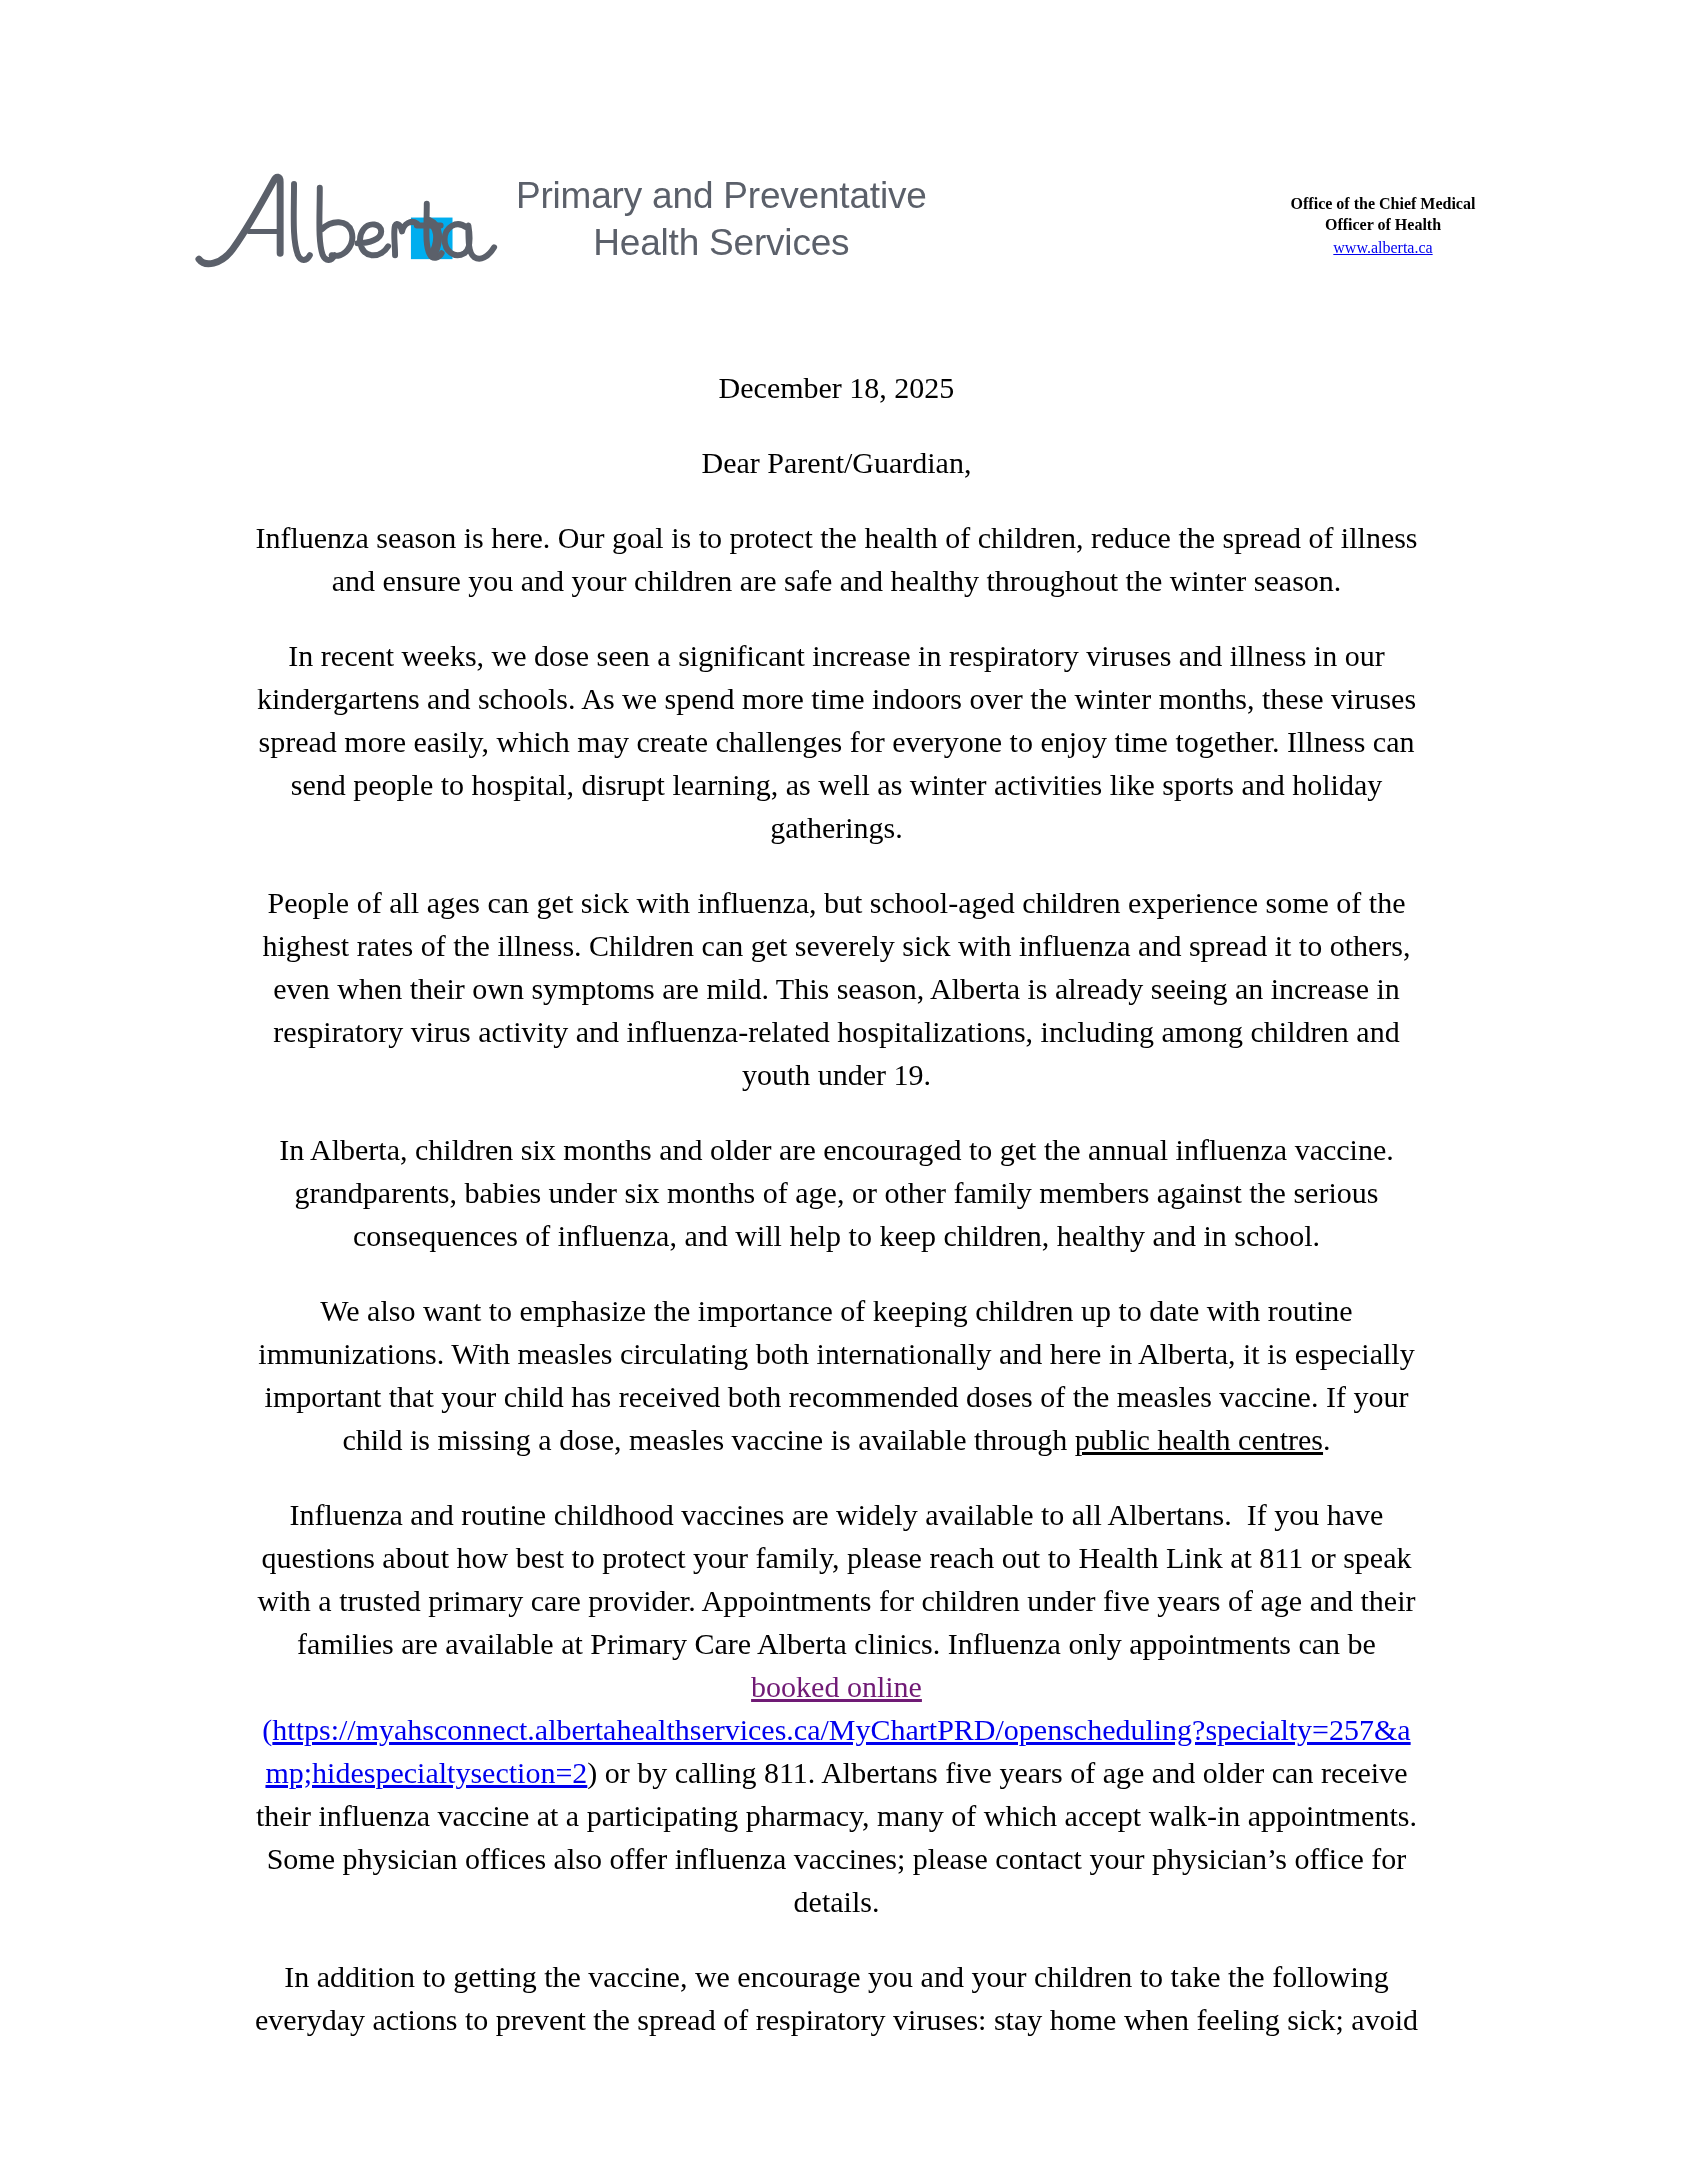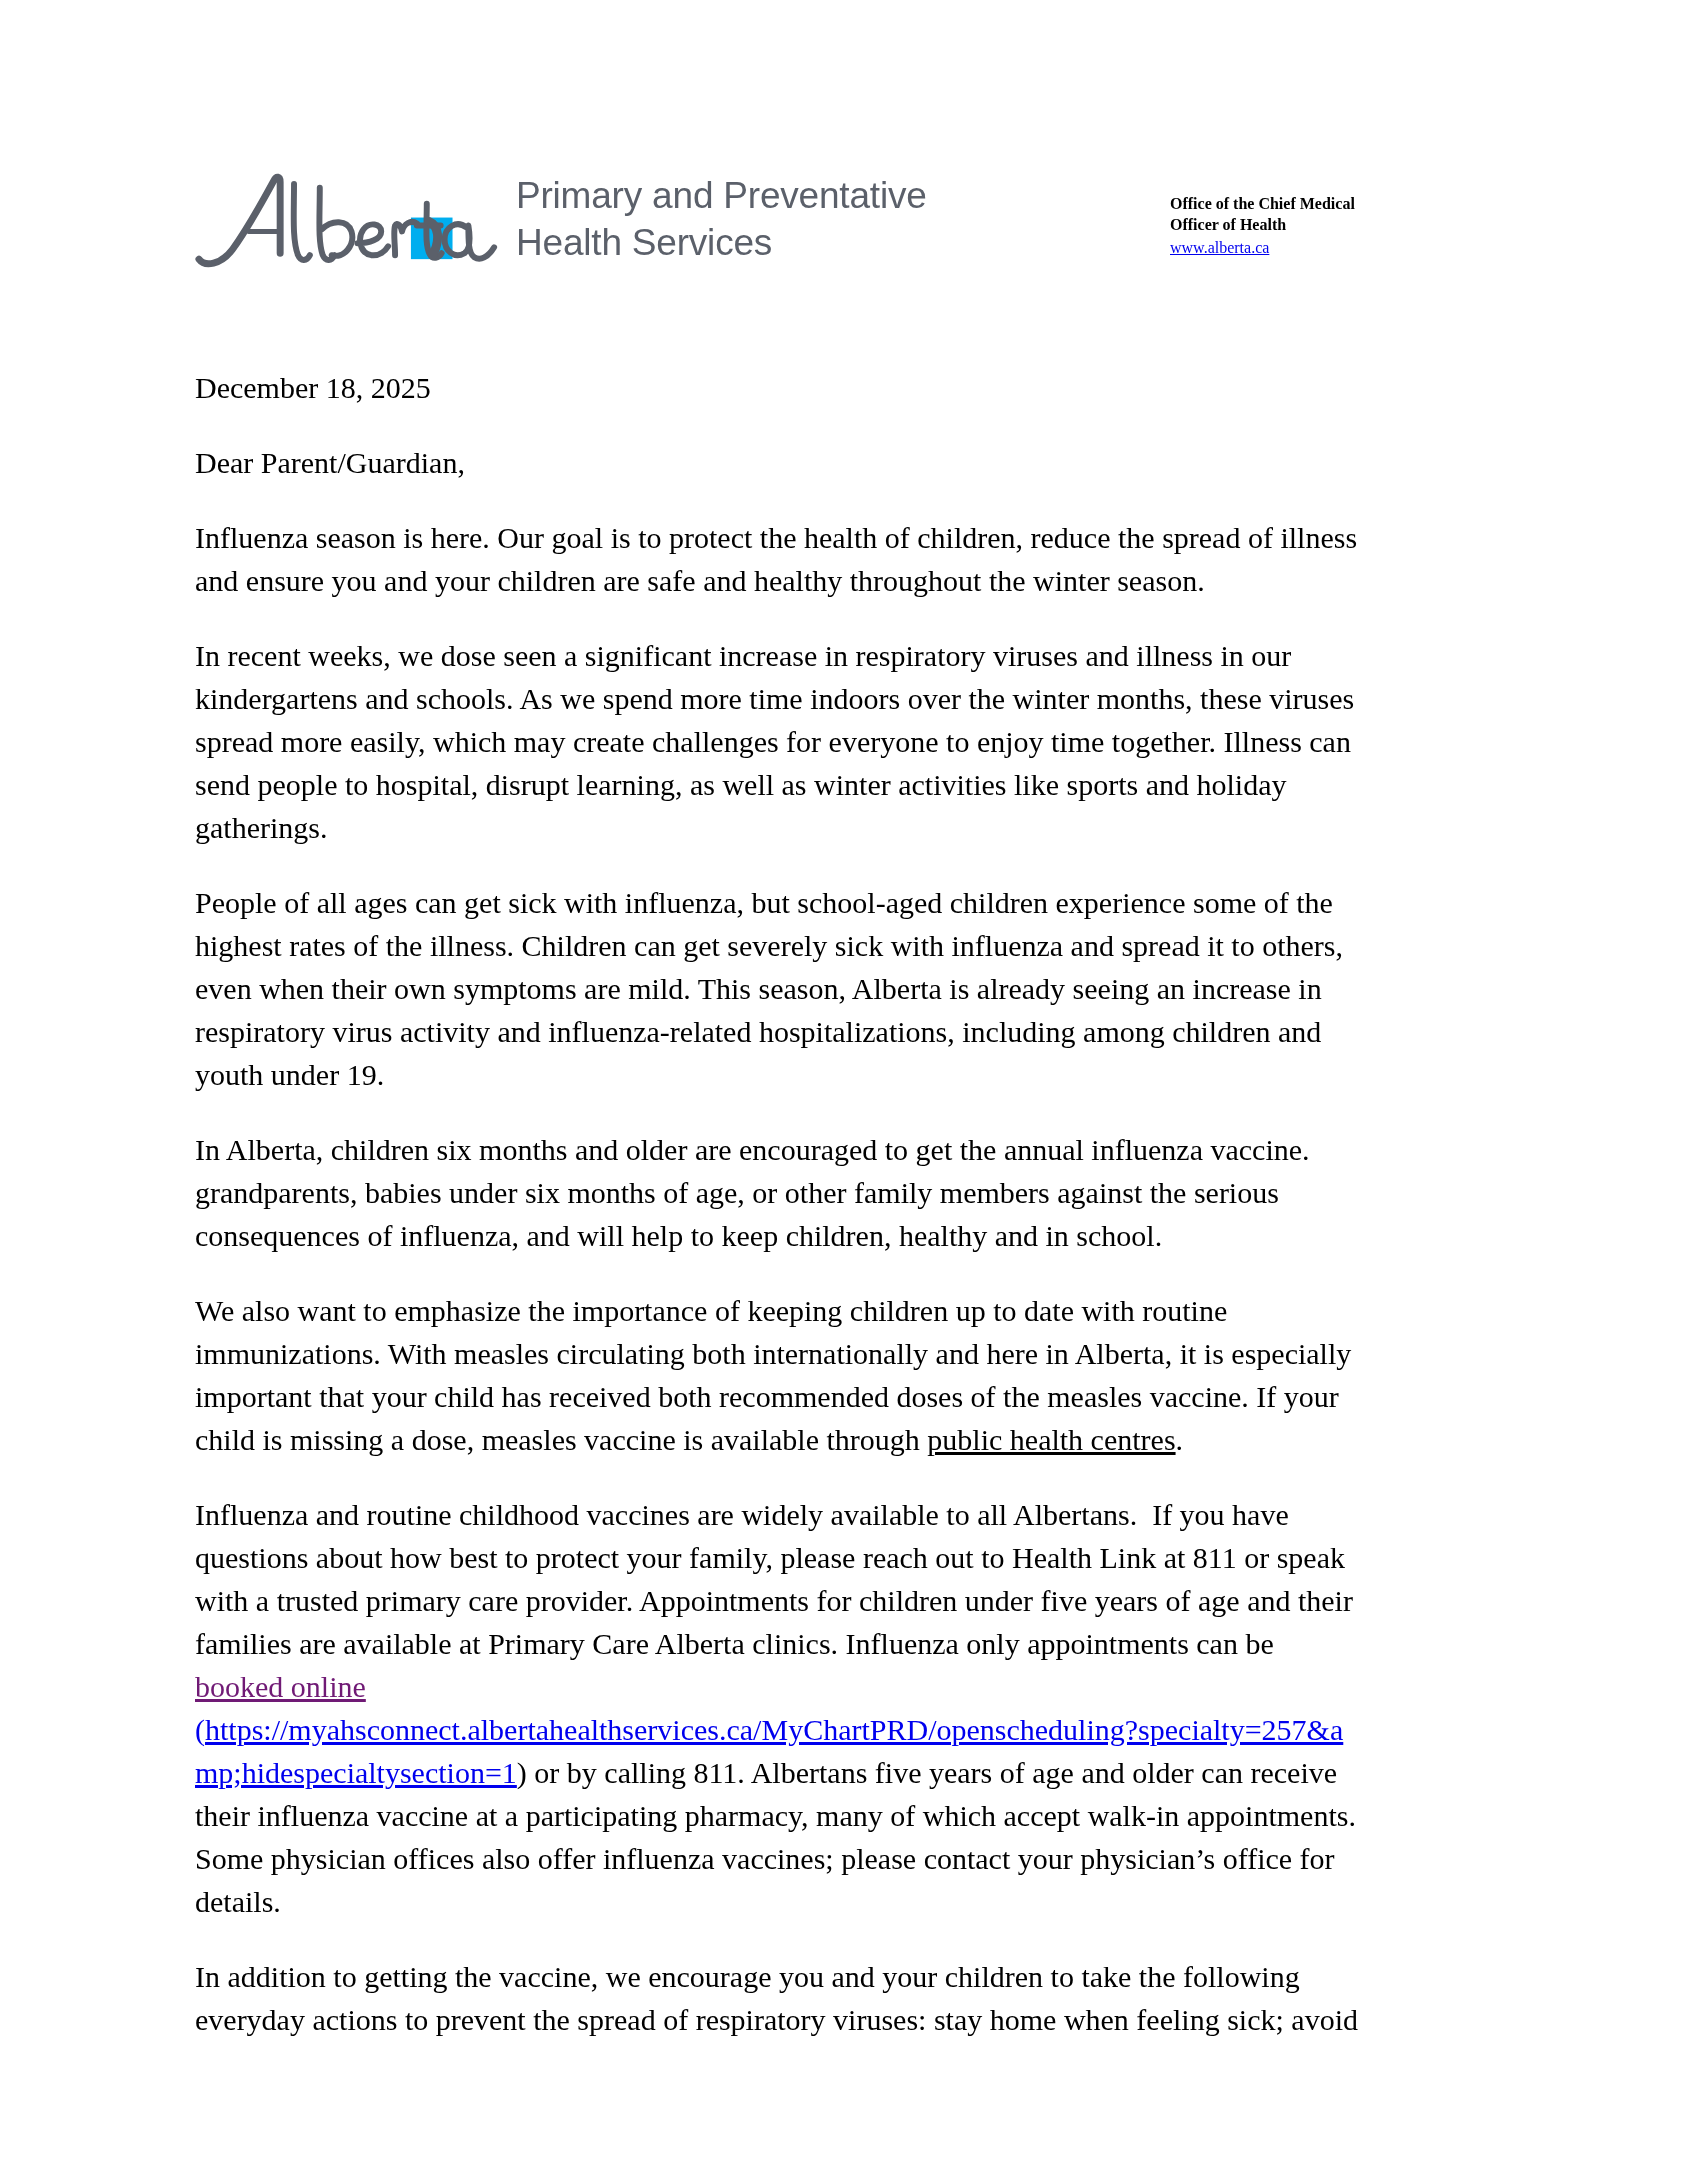"Primary and Preventative" .page { text-align: none -> center }
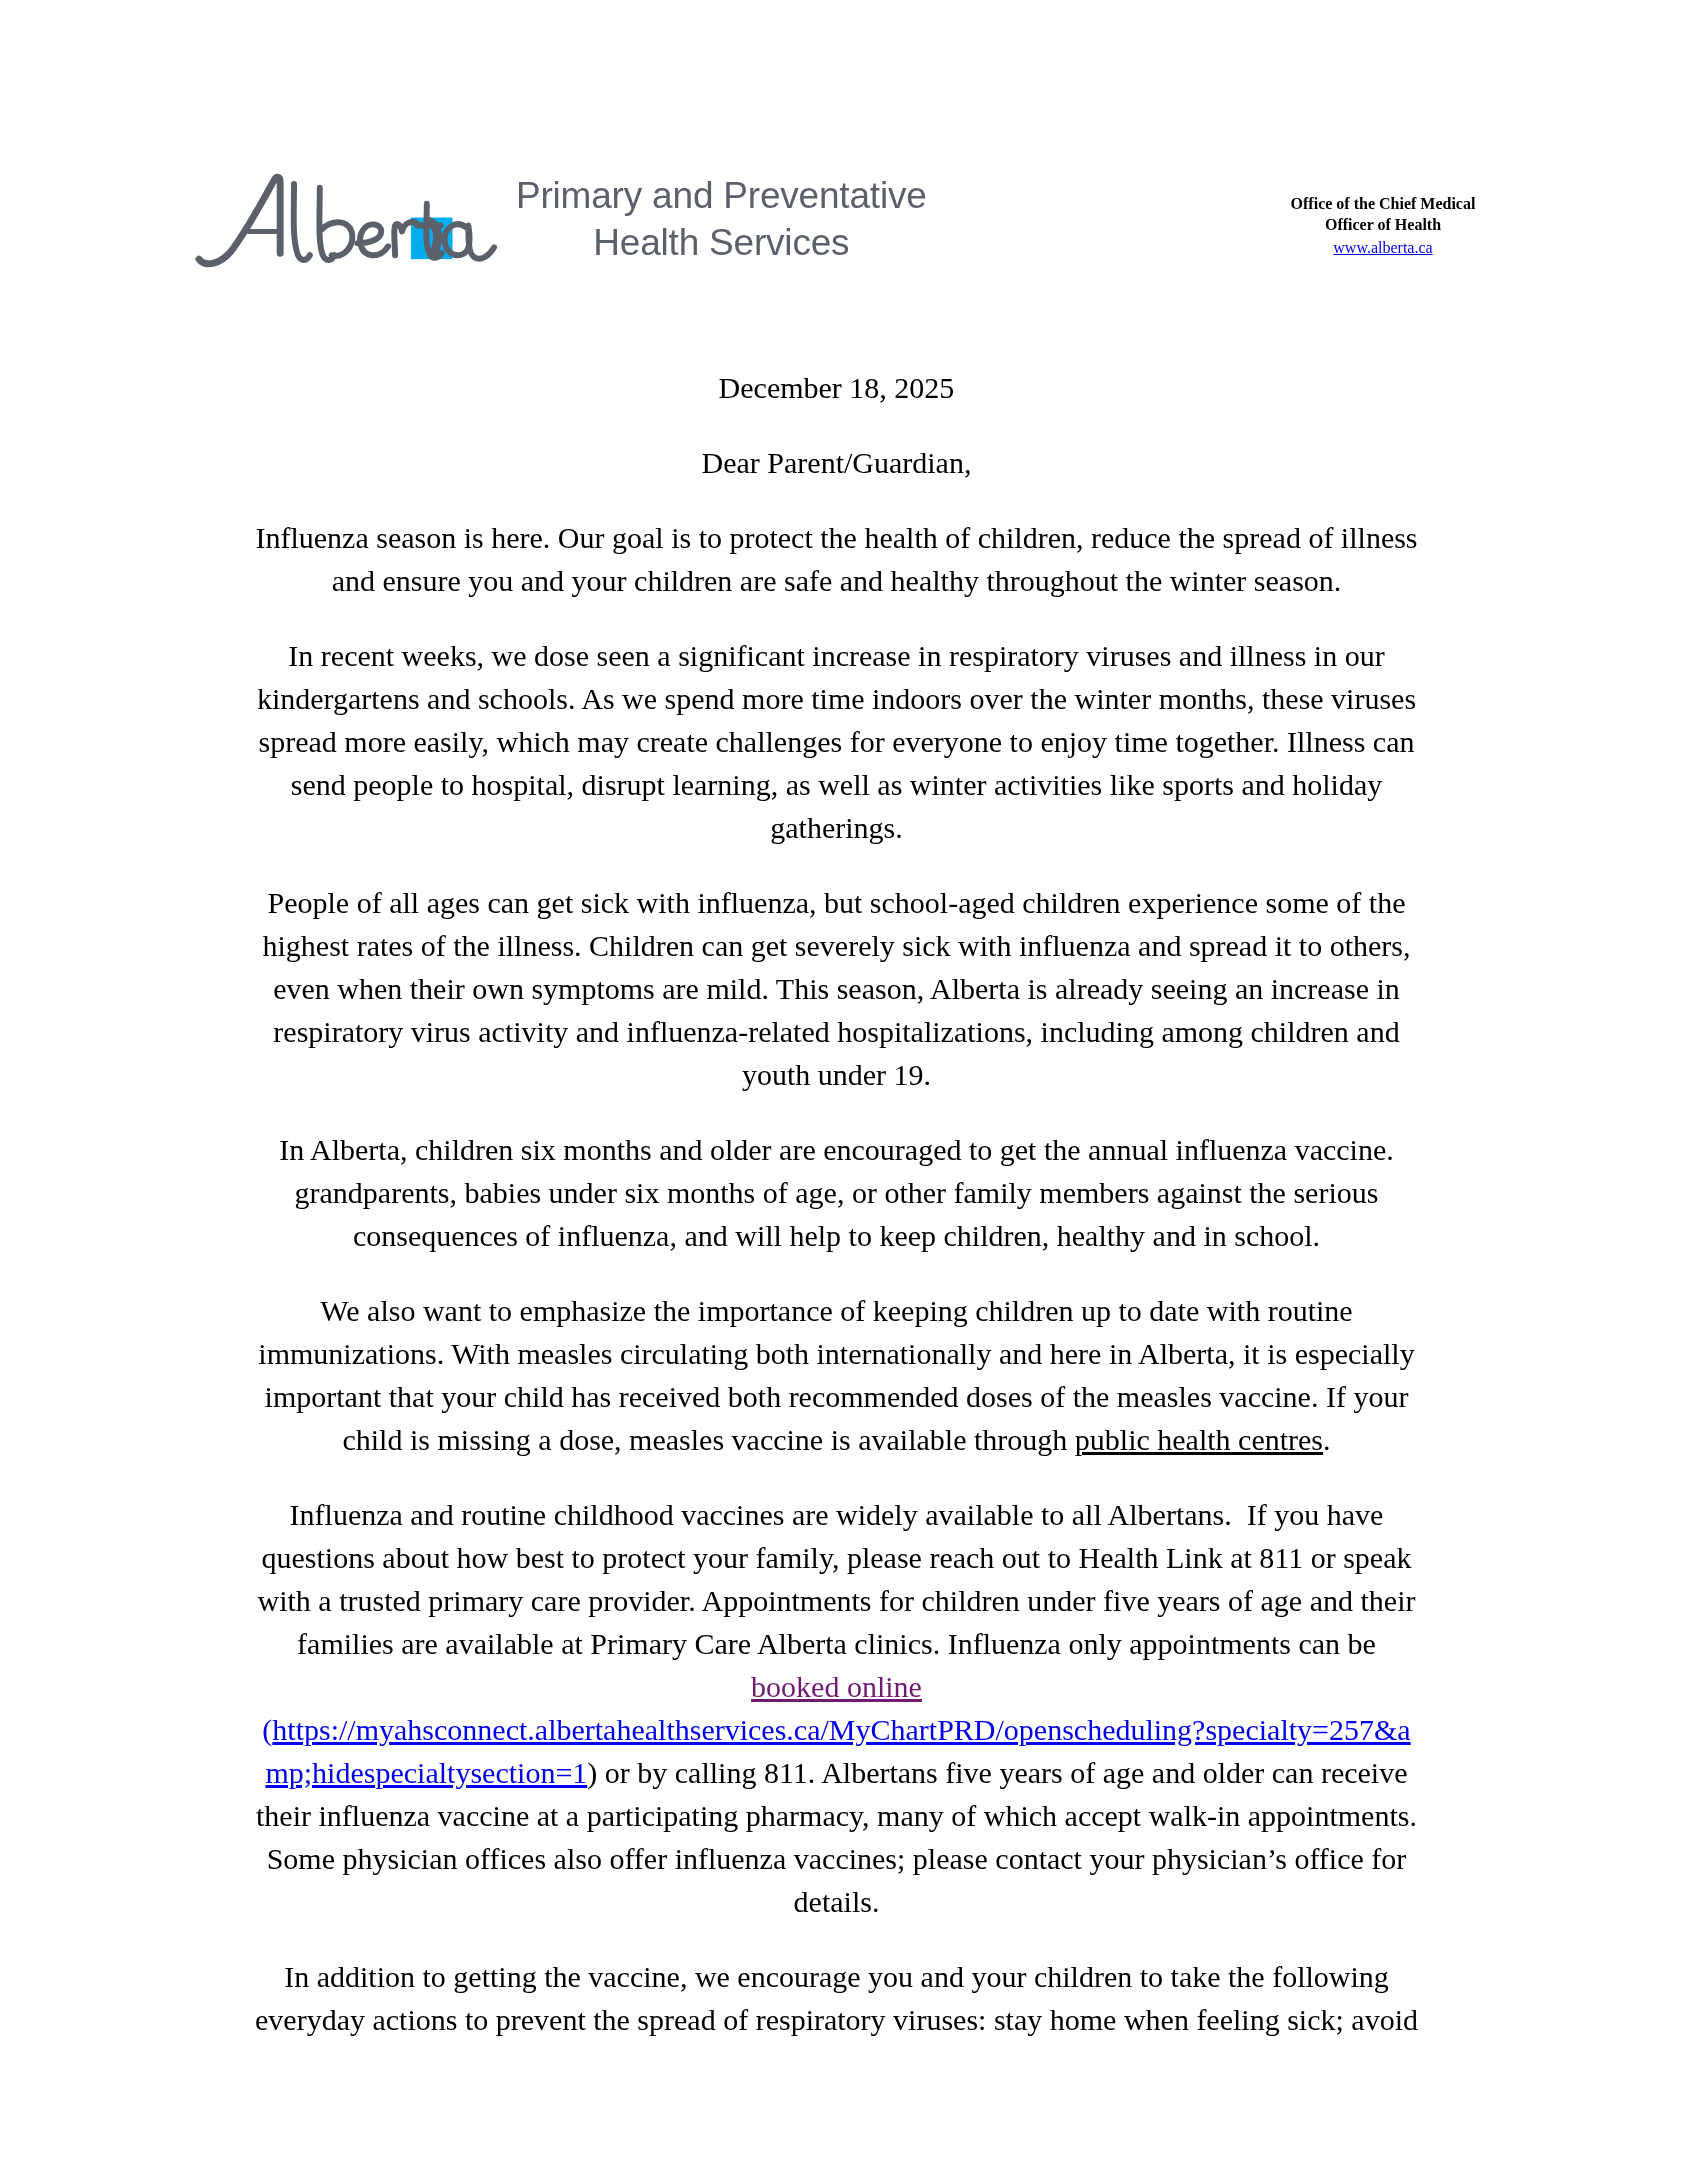"mp;hidespecialtysection=1" a.url-line { text: 1 -> 2 }
